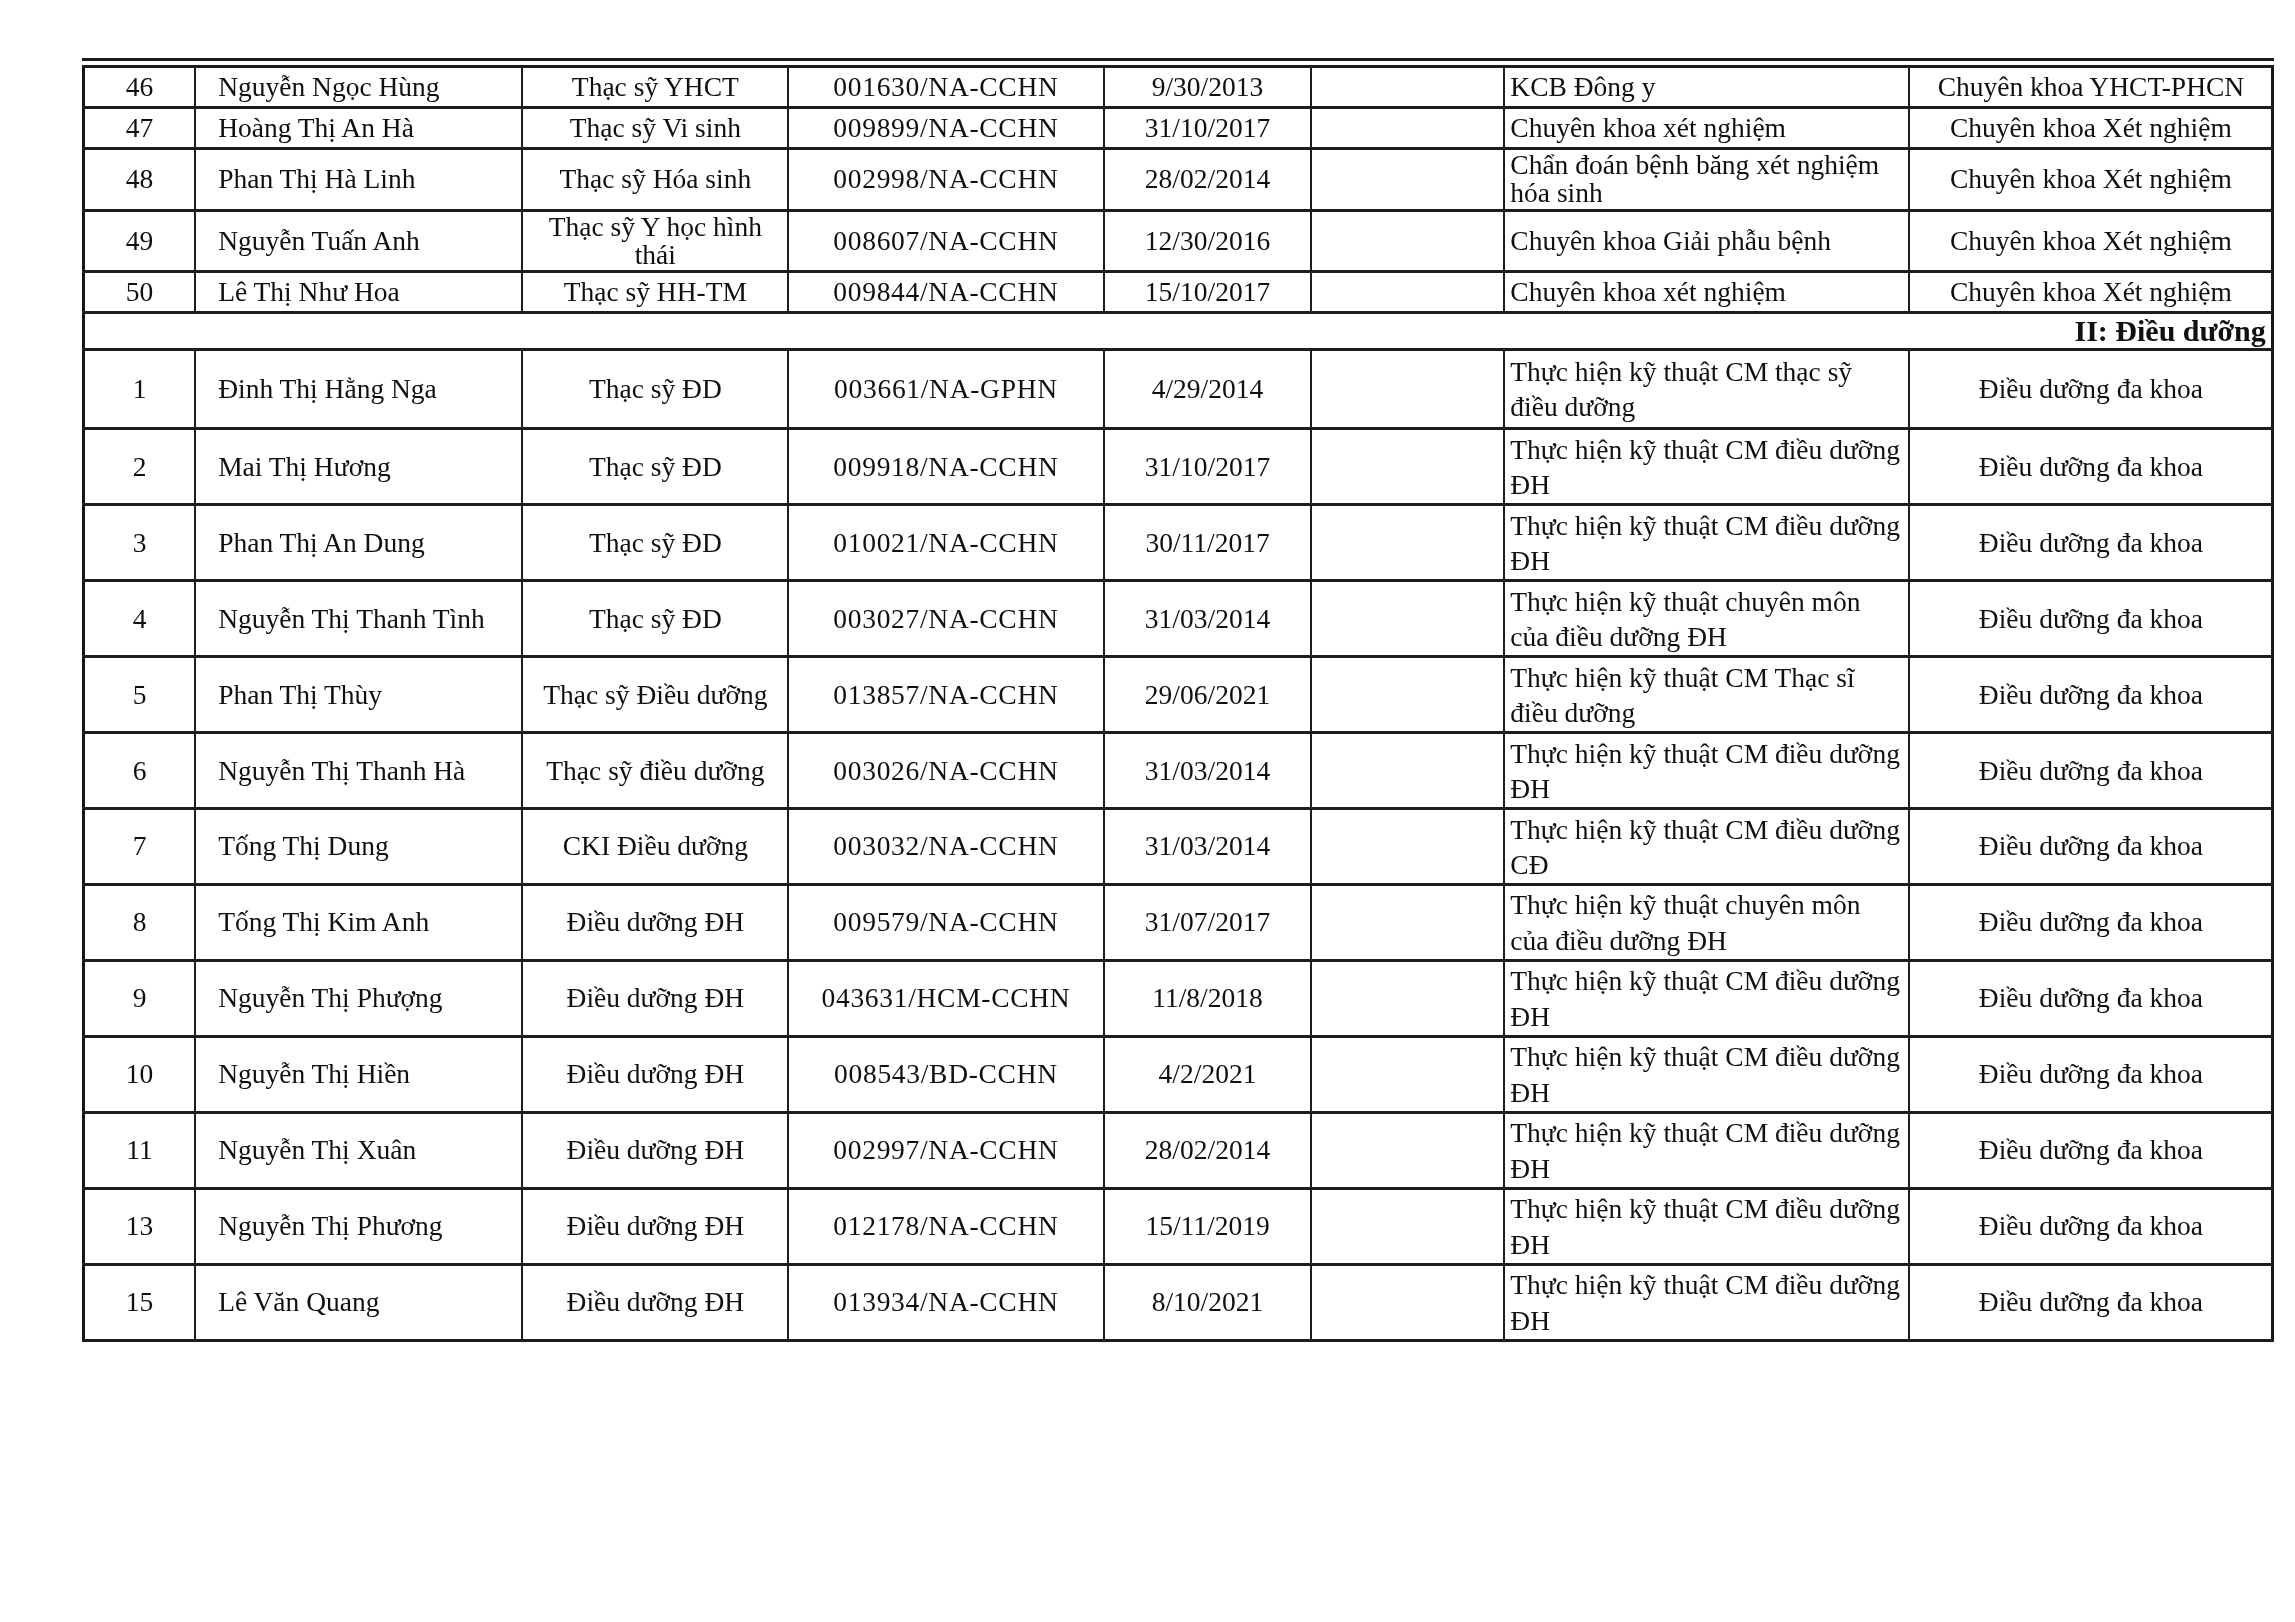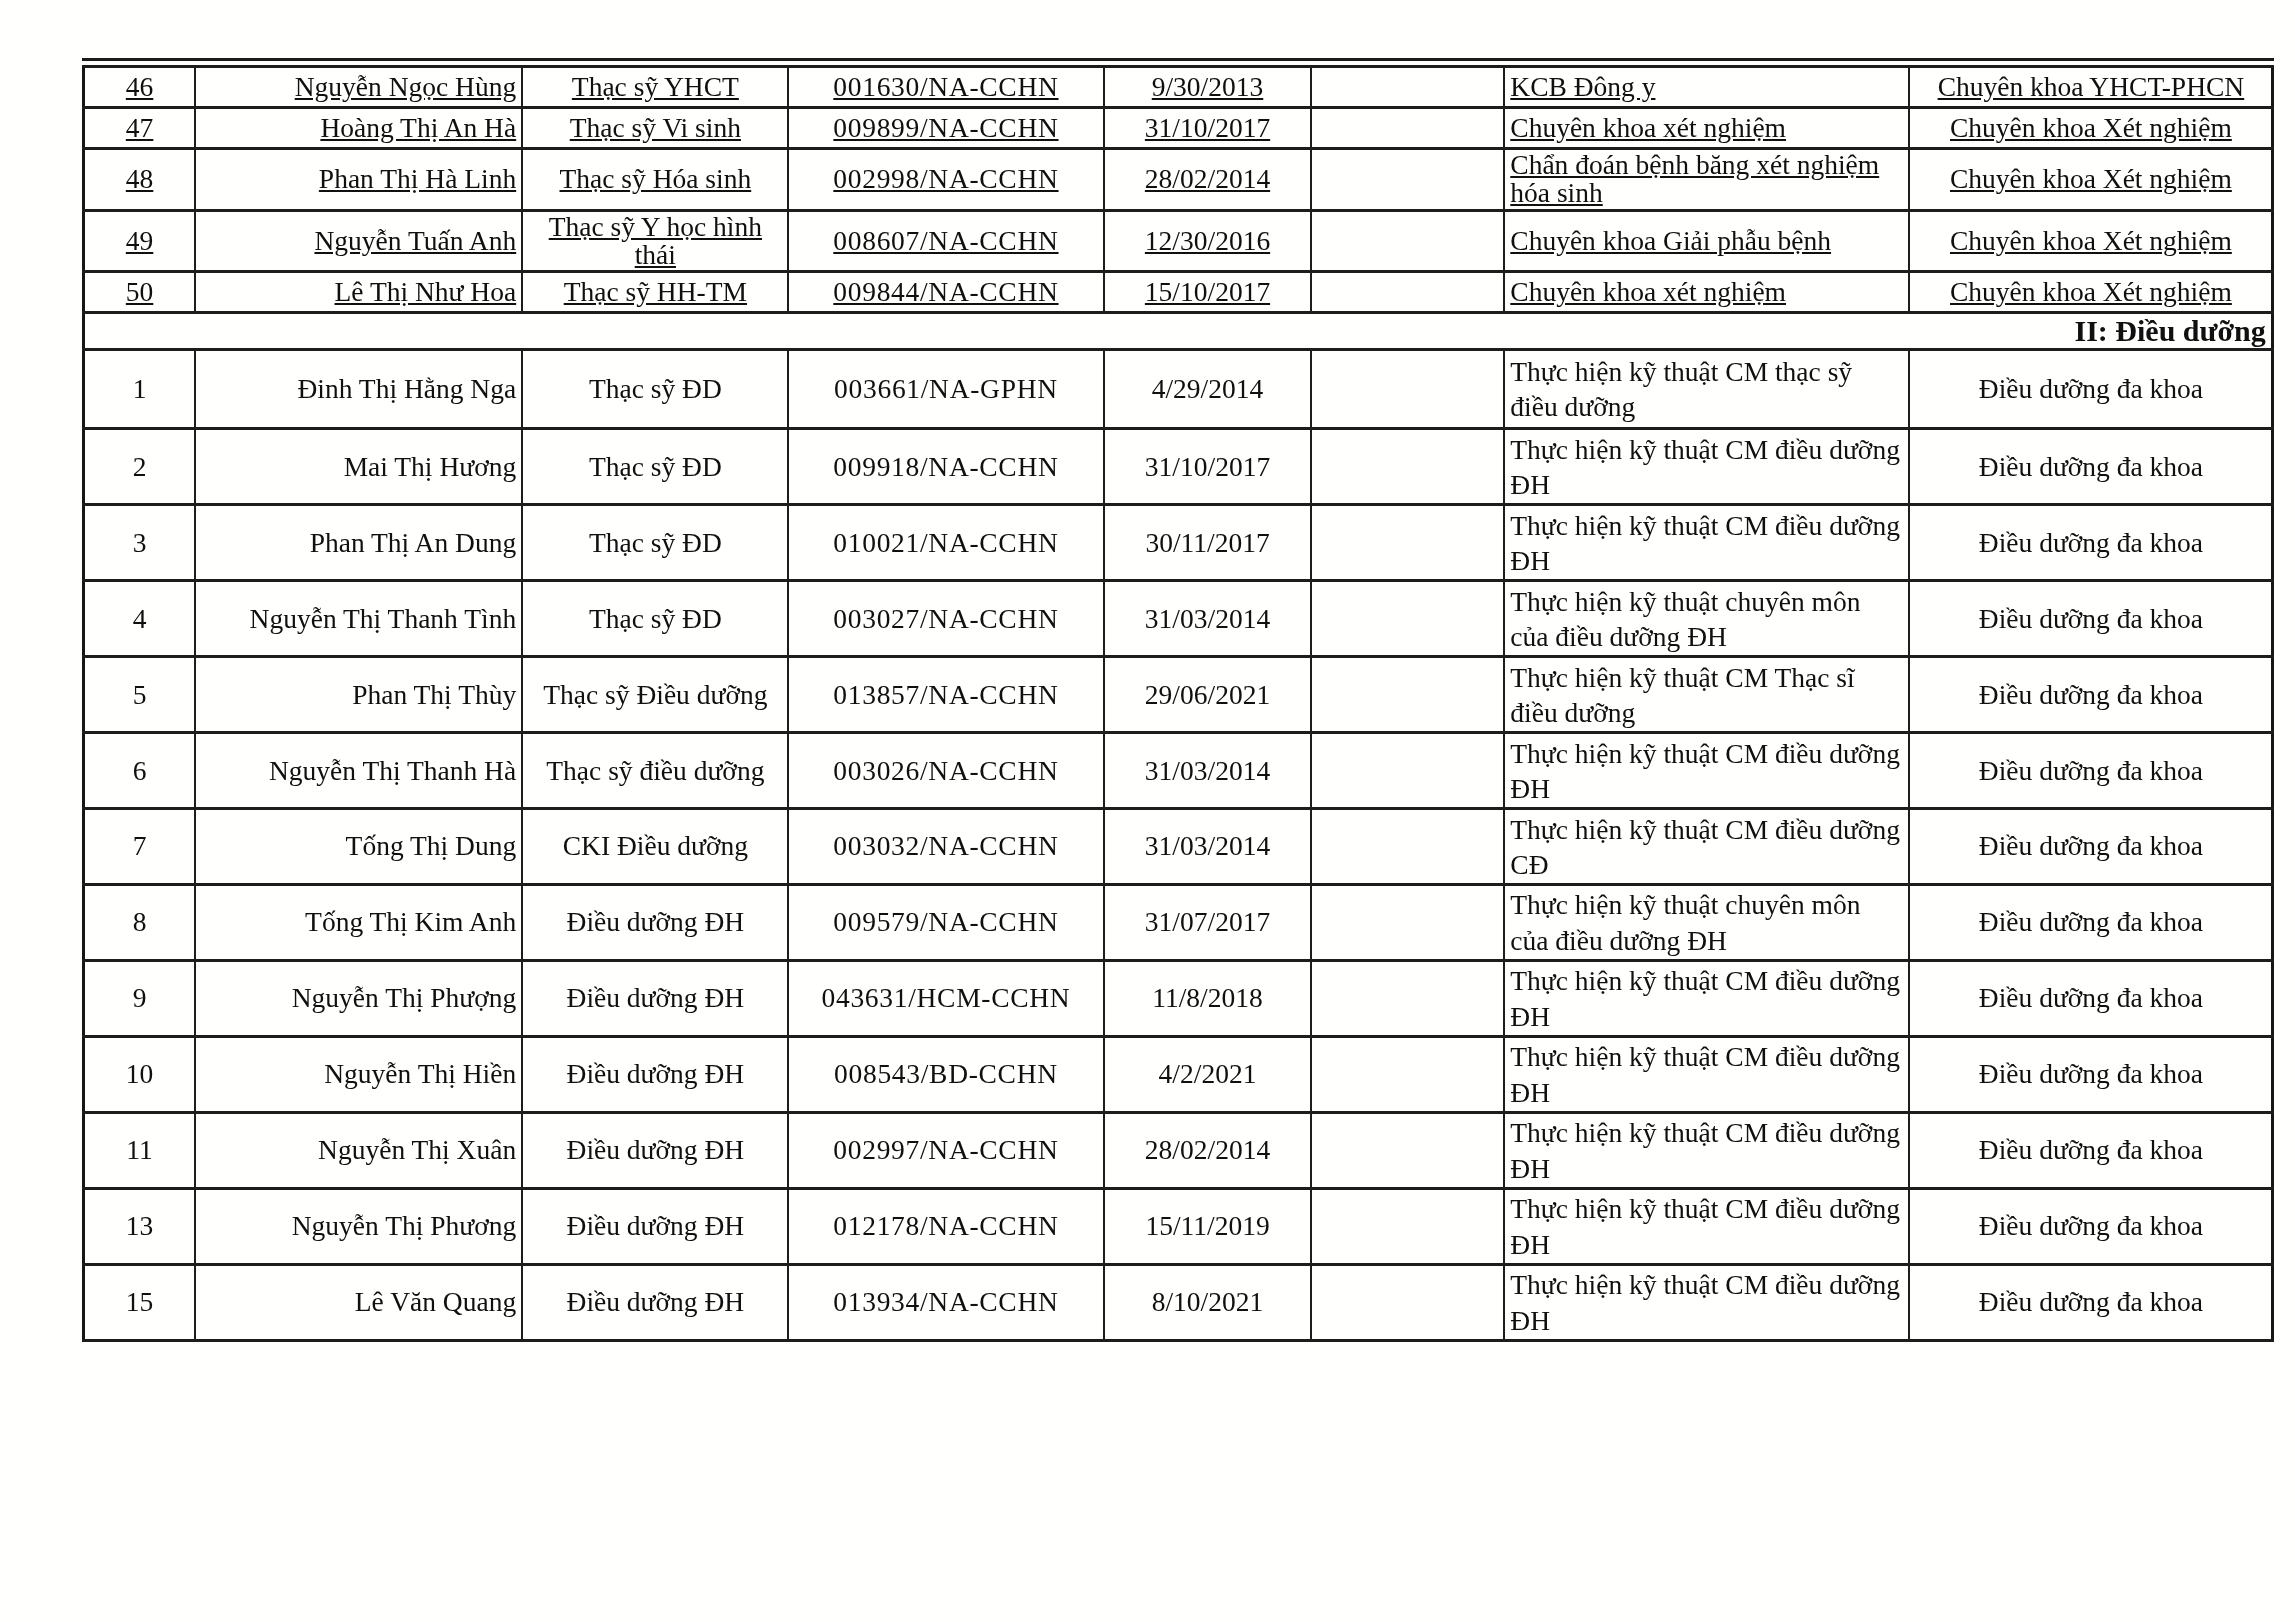"46" tbody.tb-s1 td { text-decoration: underline -> none }
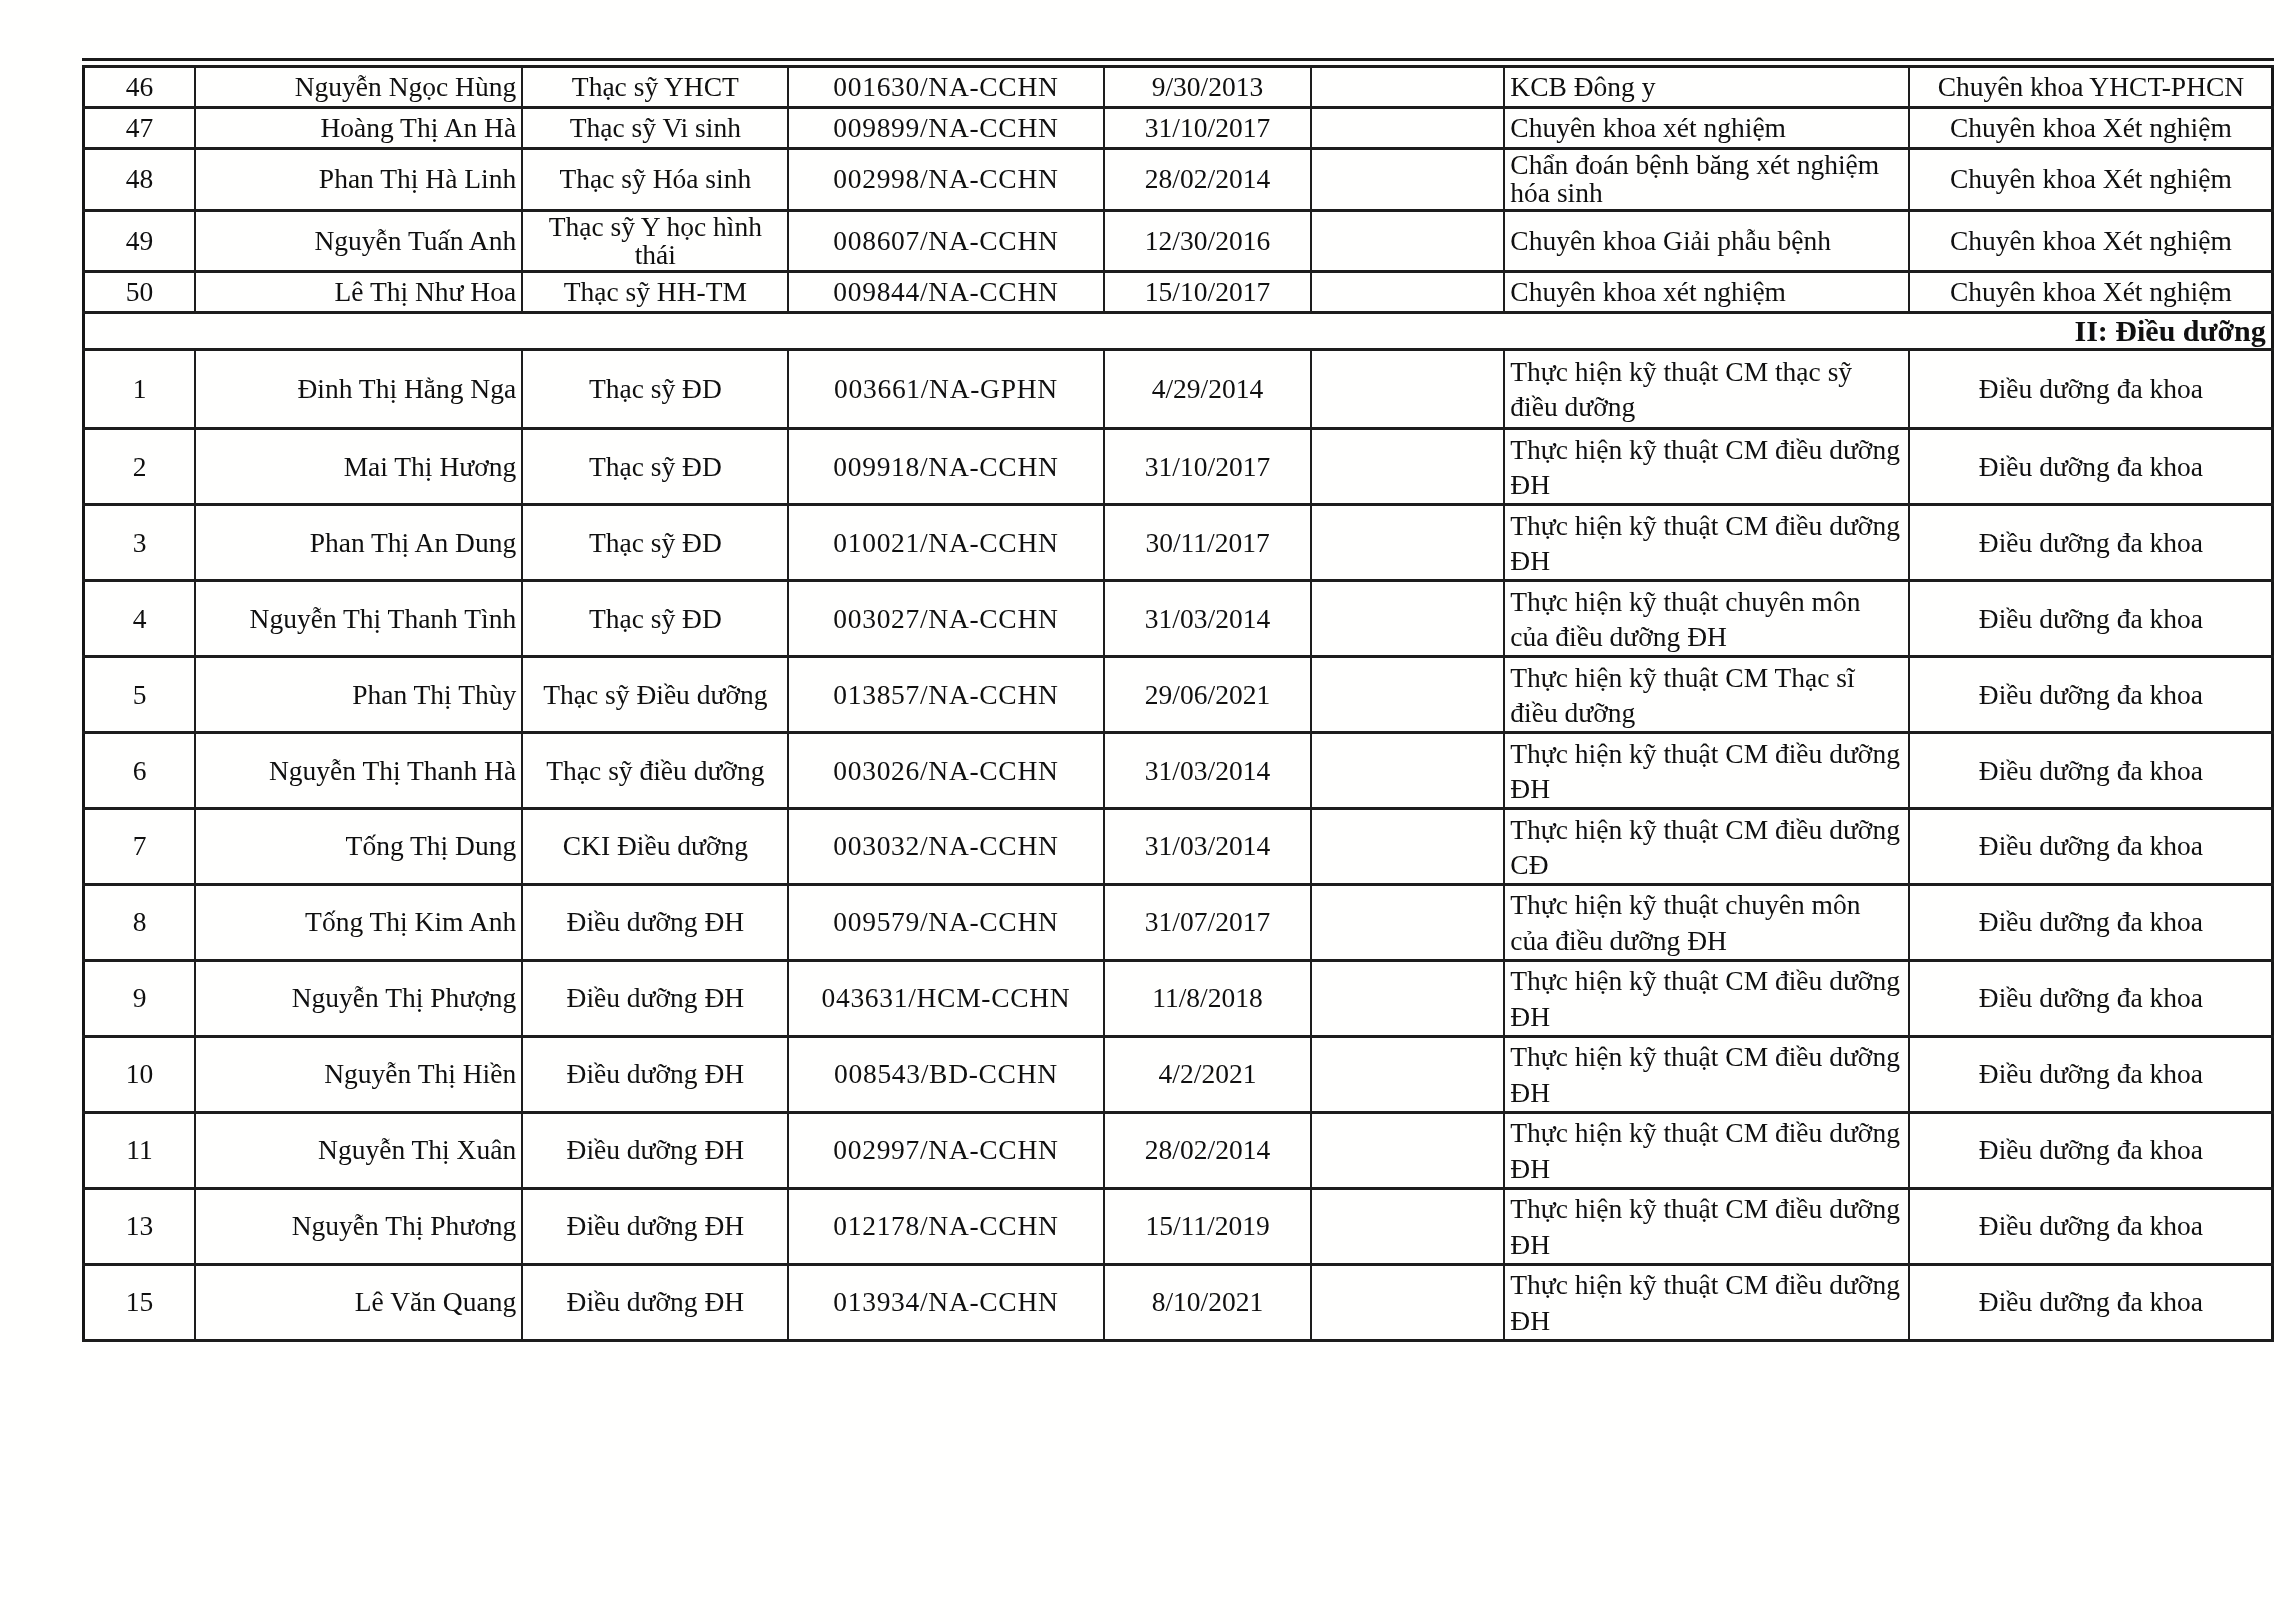"Nguyễn Ngọc Hùng" .c-name { padding-left: 13px -> 22px; text-align: right -> left }
